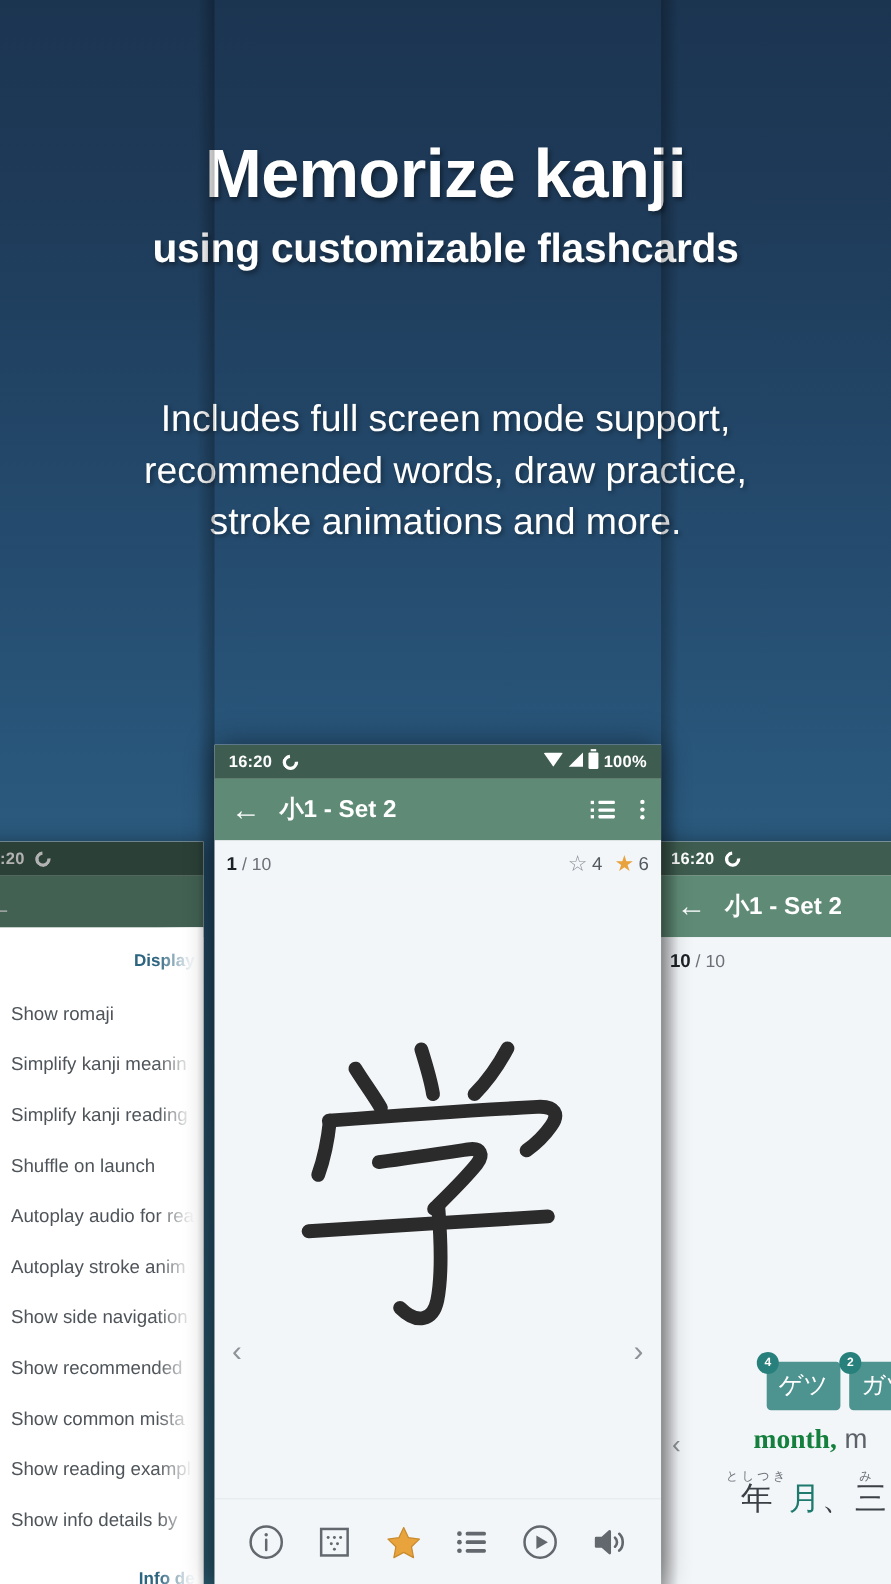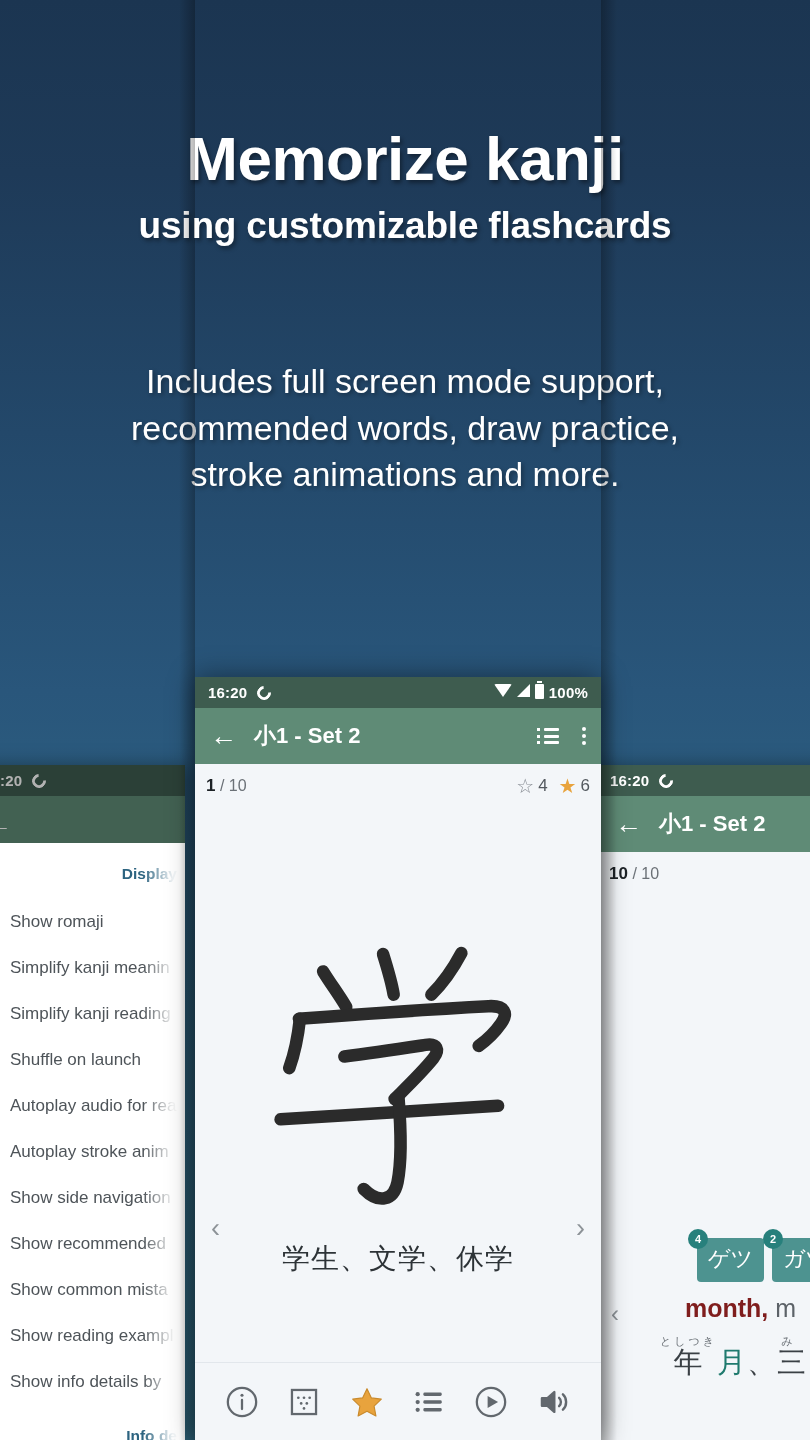"学生、文学、休学" div.kanji-words { html: <div>学生、文学、休学</div> -> none }
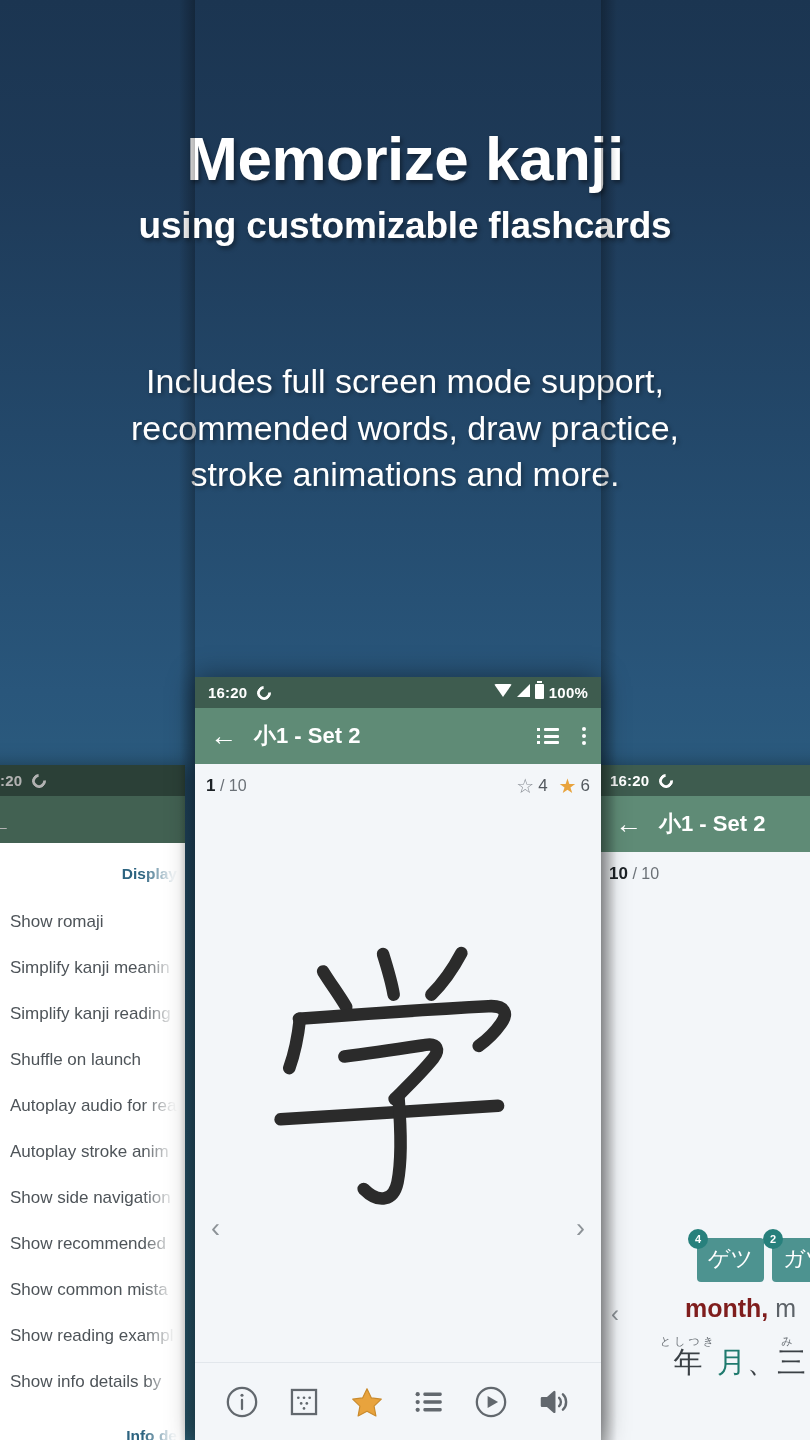"month," .meaning-line b { color: #7f1d1d -> #15803d; font-family: none -> Liberation Serif, serif }
